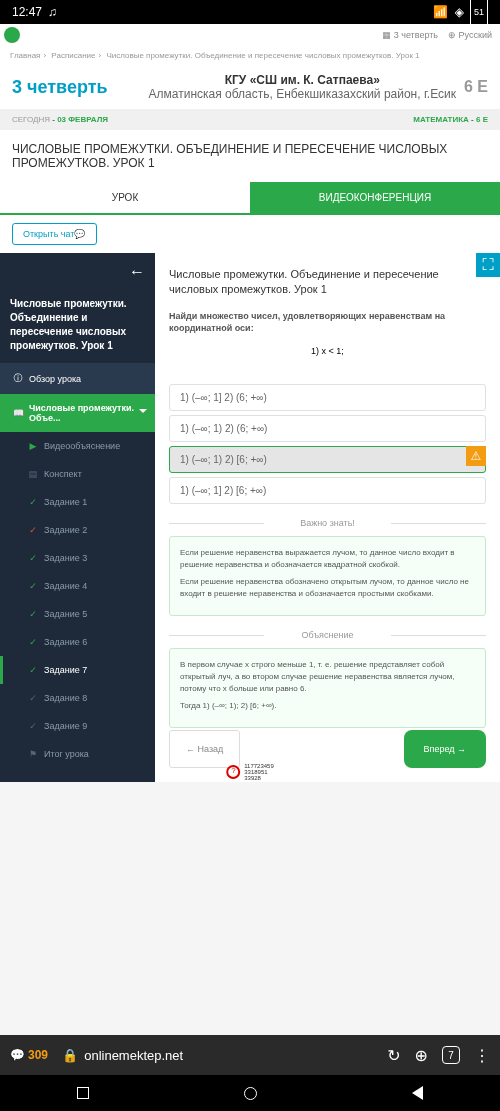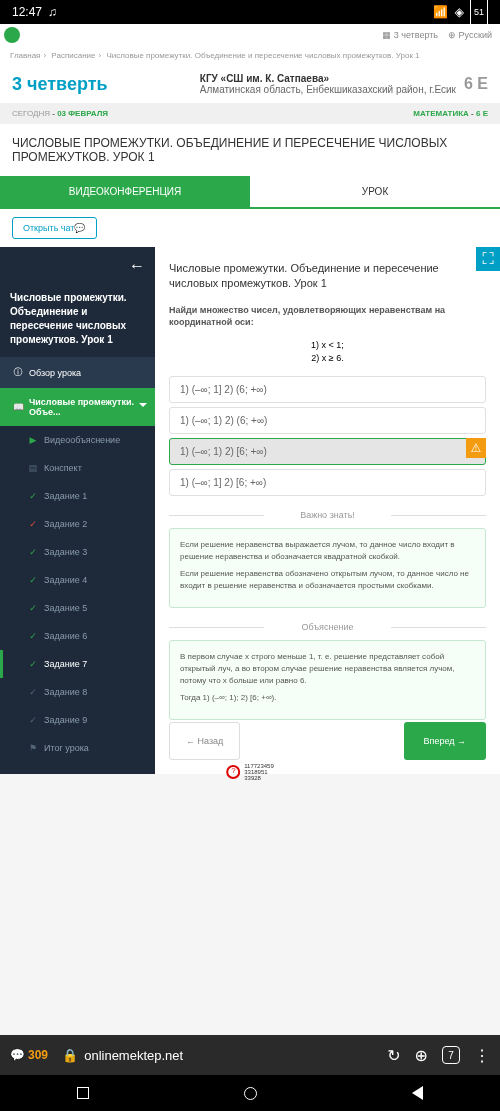"КГУ «СШ им. К. Сатпаева»" .school-info { font-size: 10px -> 12px; text-align: left -> center }
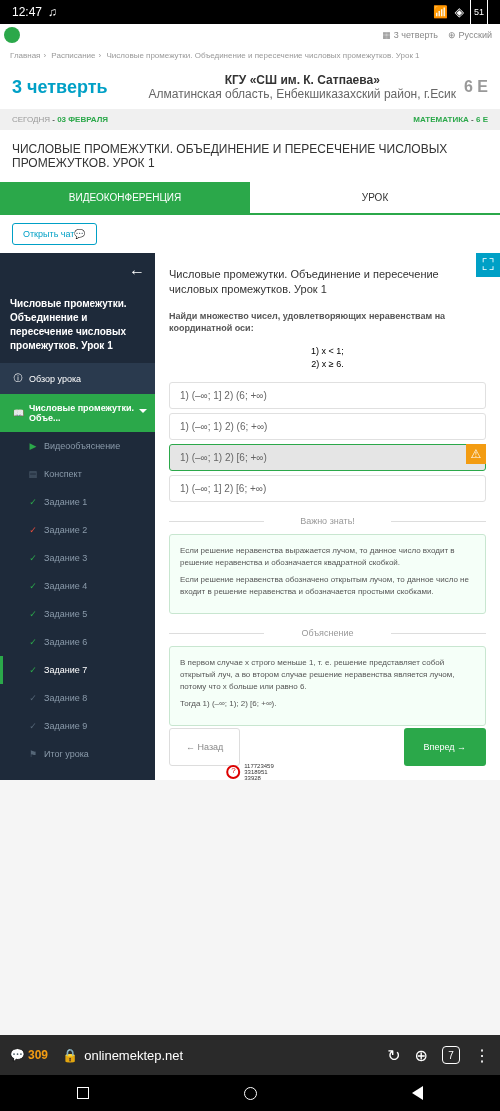"ВИДЕОКОНФЕРЕНЦИЯ" div.tab { order: before "УРОК" -> after "УРОК" }
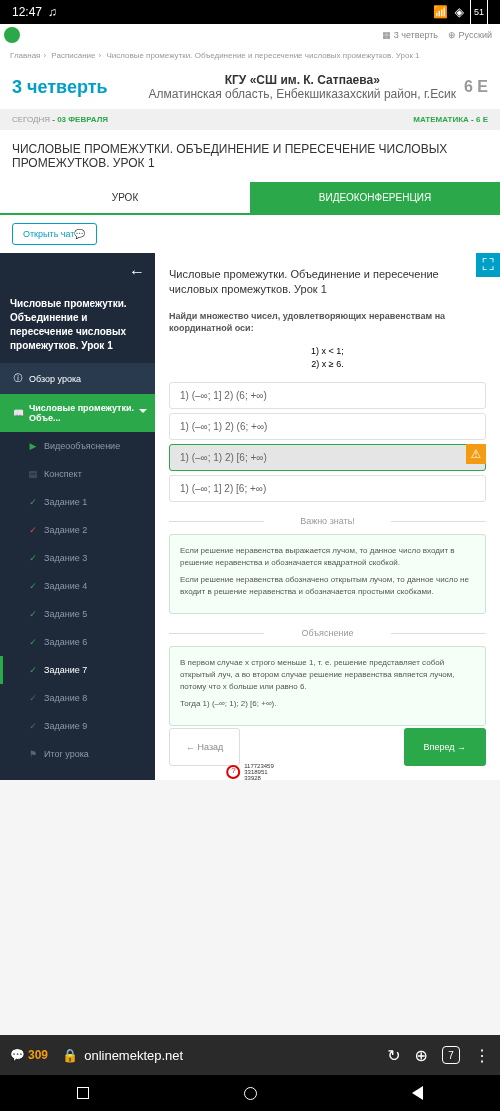"1) x < 1;" .conditions { margin-bottom: 10px -> 26px }
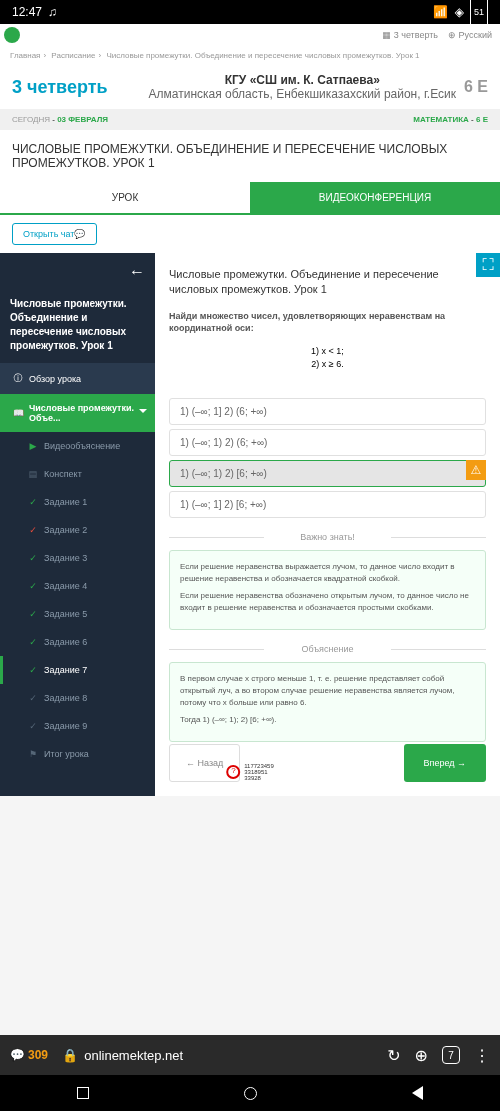"2) x ≥ 6." div { html: <div>2) x ≥ 6.</div> -> none }
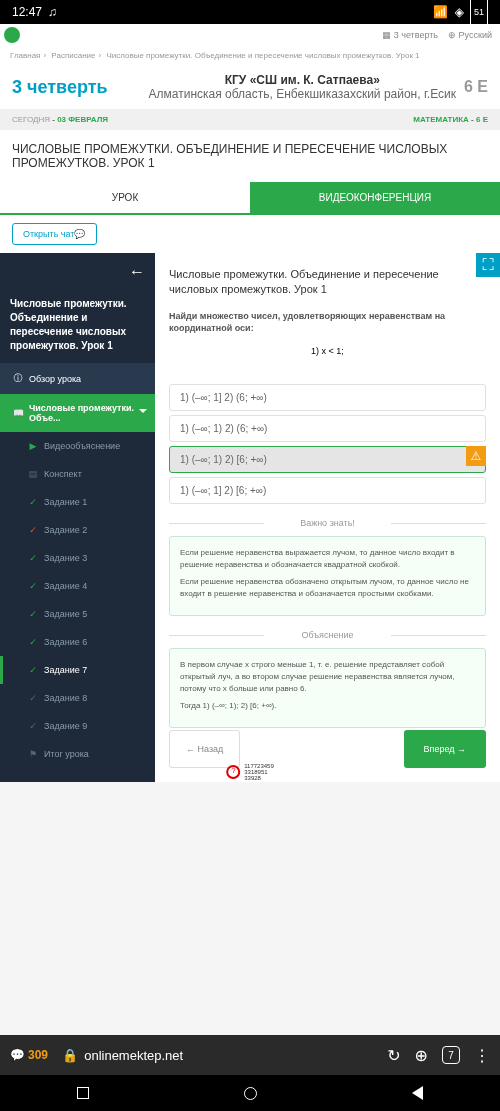"Вперед →" .btn-next { border-radius: 3px -> 8px }
